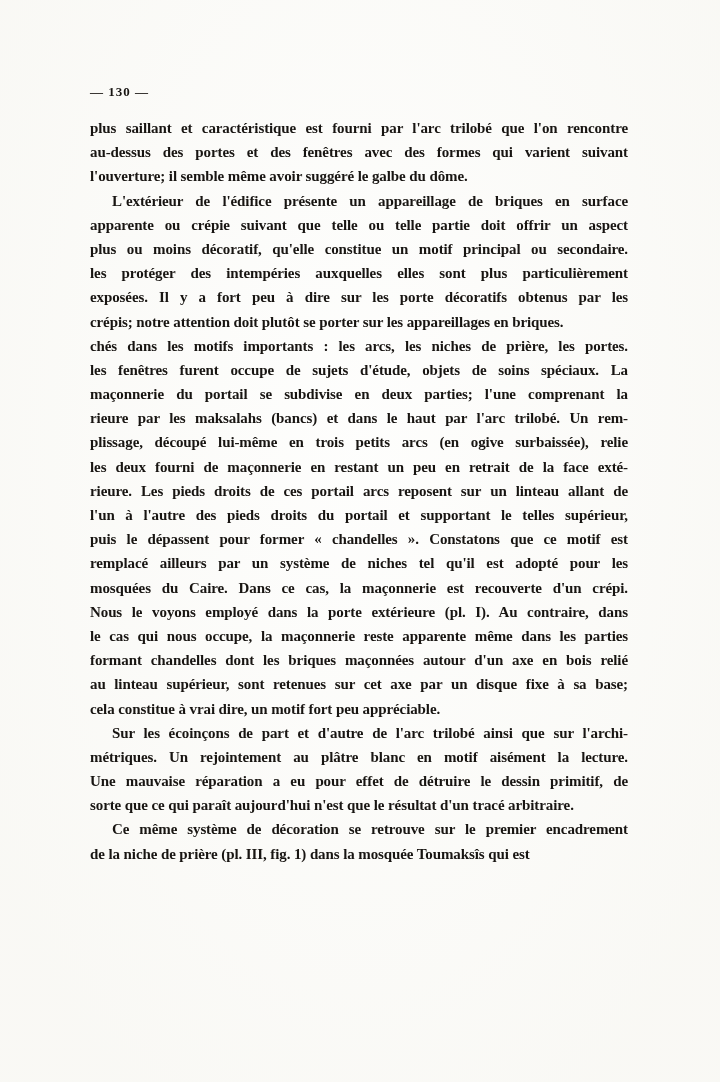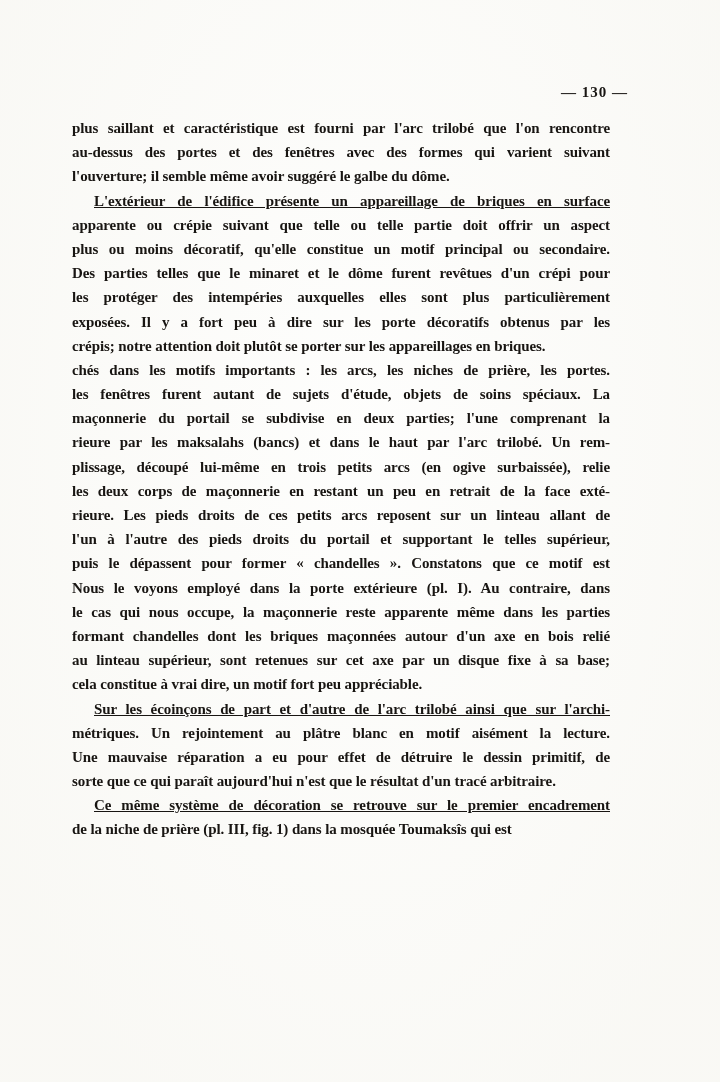"— 130 —" .page-number { font-size: 15px -> 13px; text-align: right -> left }
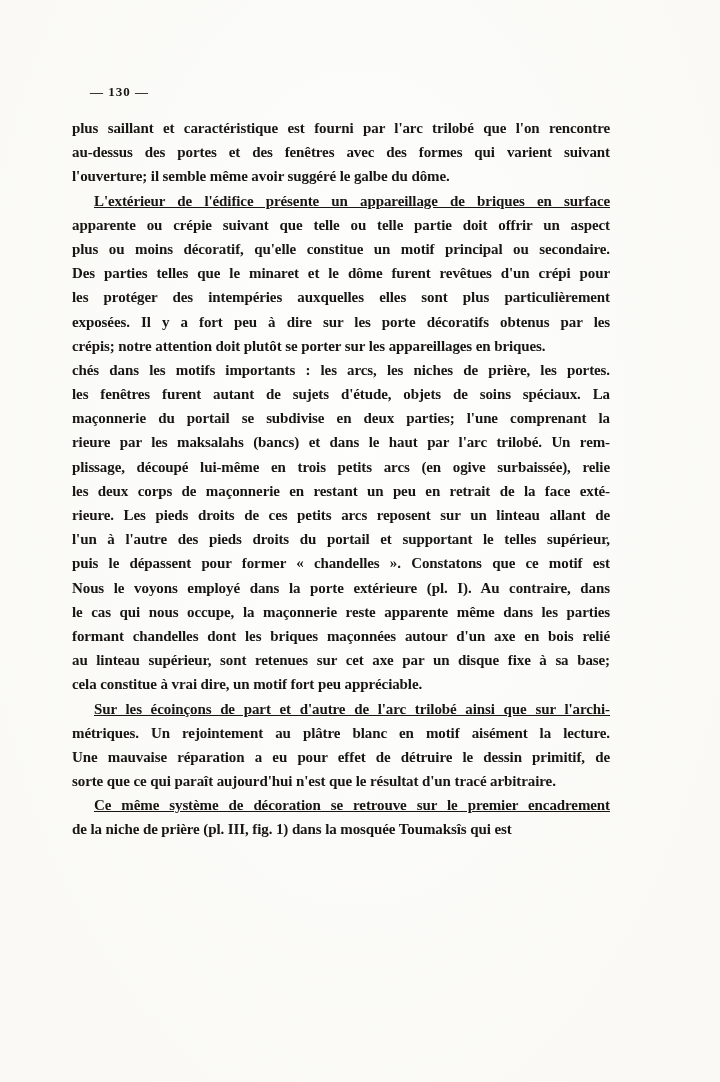"plus saillant et caractéristique est" .text-block { left: 72px -> 90px }
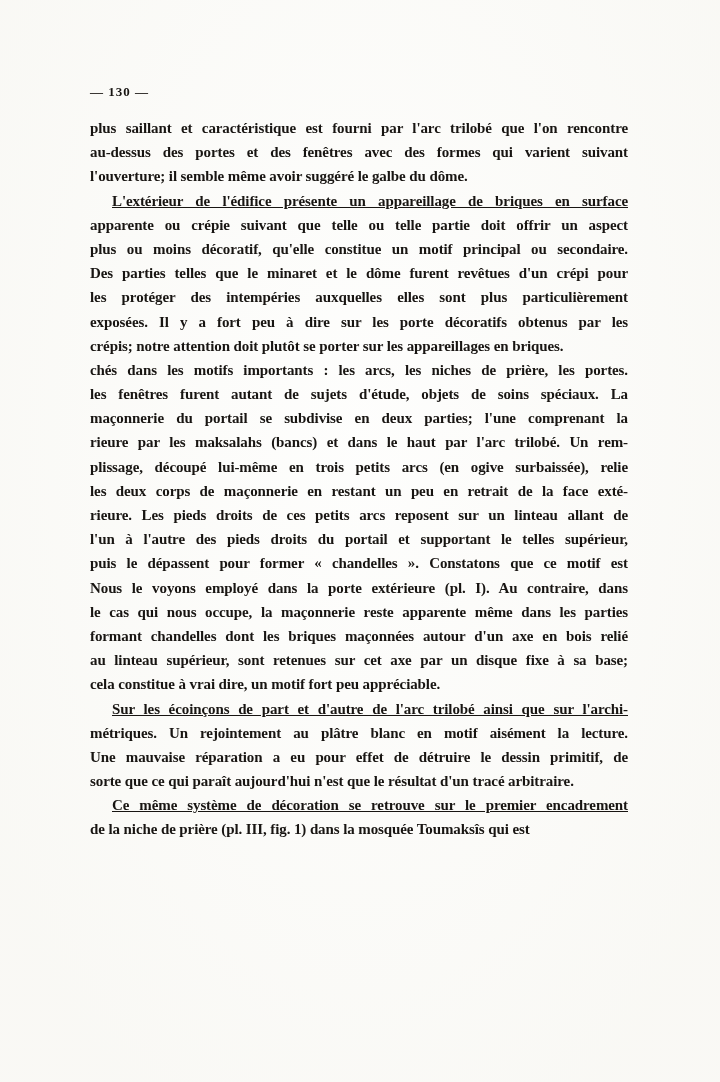"L'extérieur de l'édifice présente un" .line.indent { text-decoration: underline -> none }
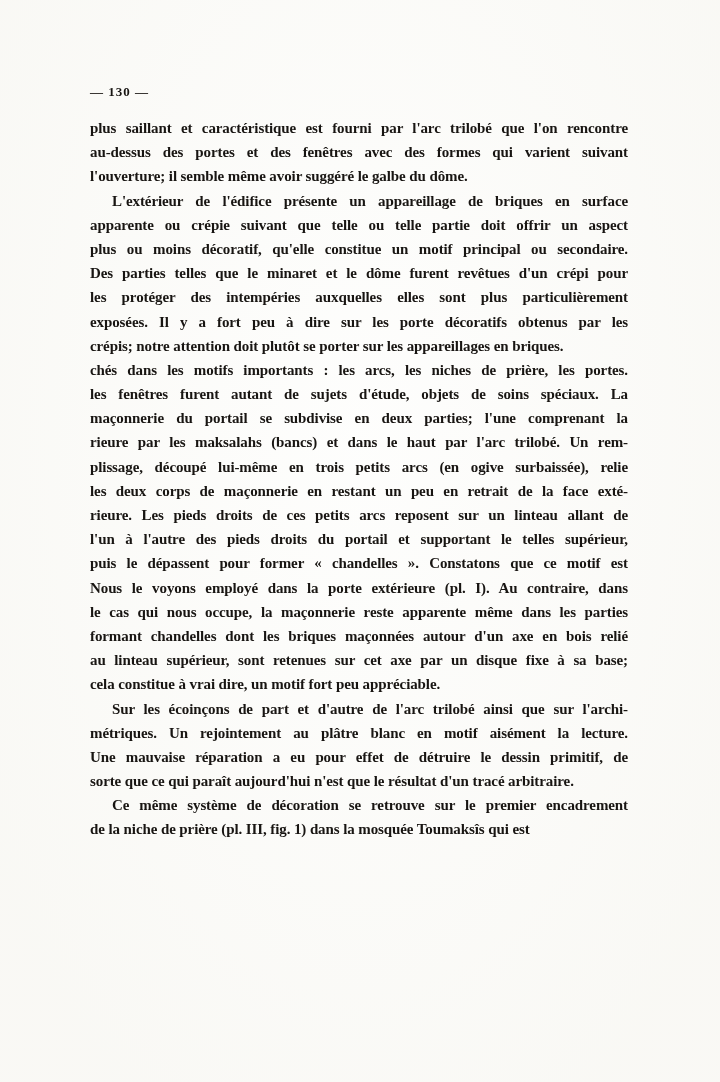"Des parties telles que le" div.line { html: <div>Des parties telles que le minaret et le dôme furent revêtues d'un crépi pour</div> -> none }
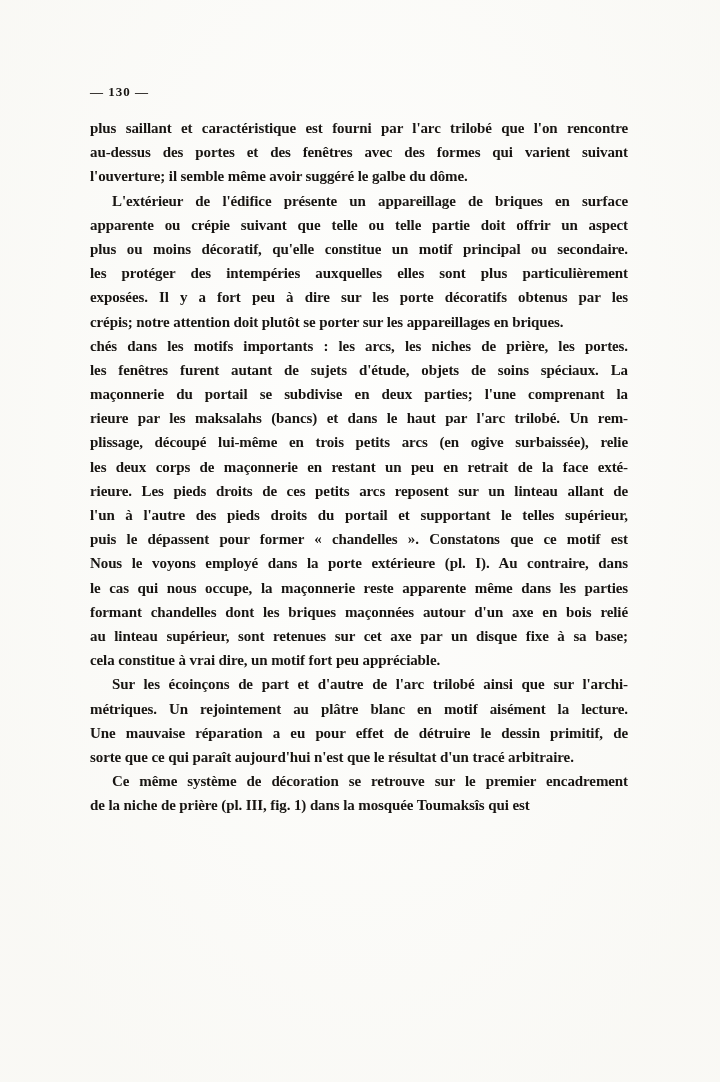"les fenêtres furent autant de" div.line { text: autant -> occupe }
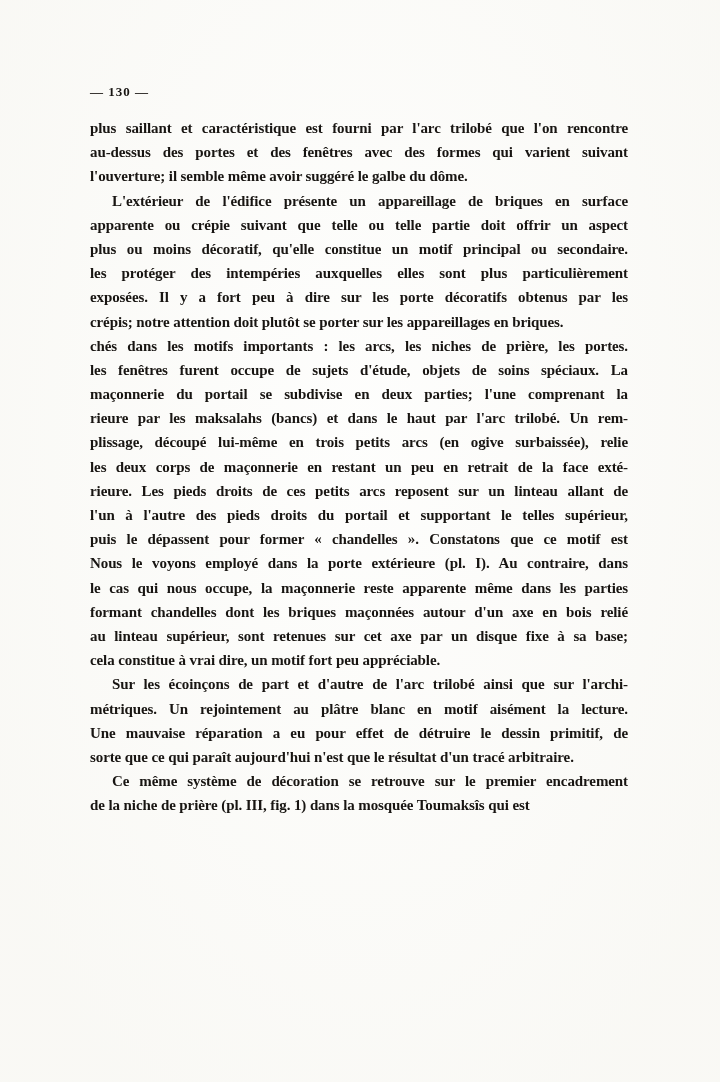"les deux corps de maçonnerie" div.line { text: corps -> fourni }
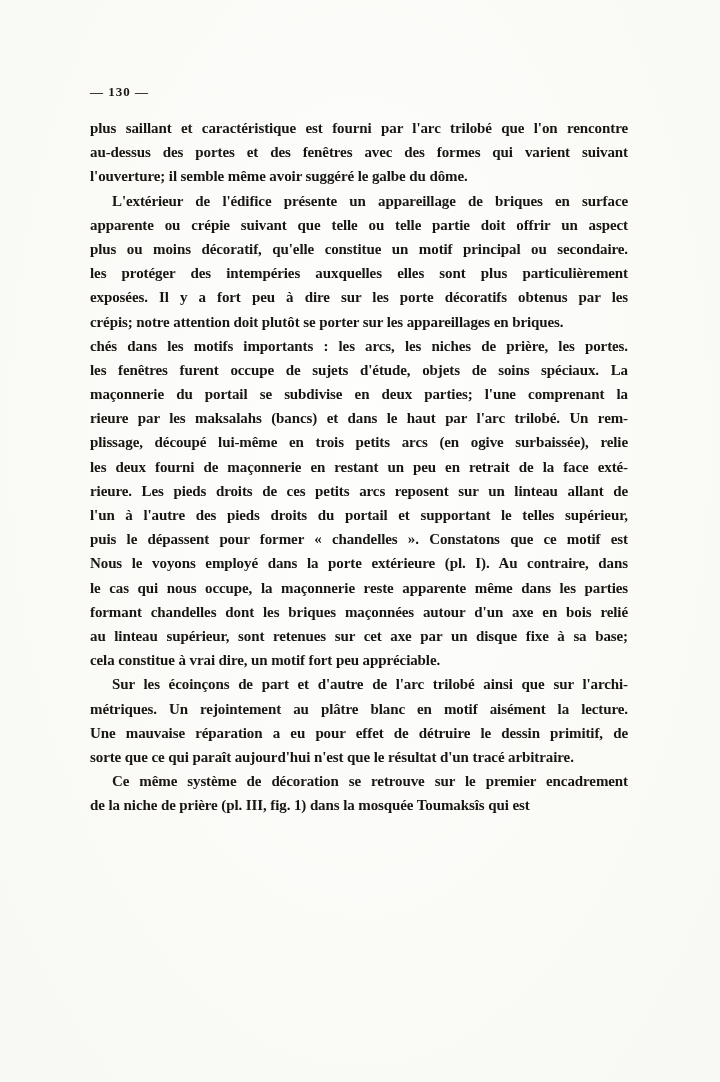"rieure. Les pieds droits de" div.line { text: petits -> portail }
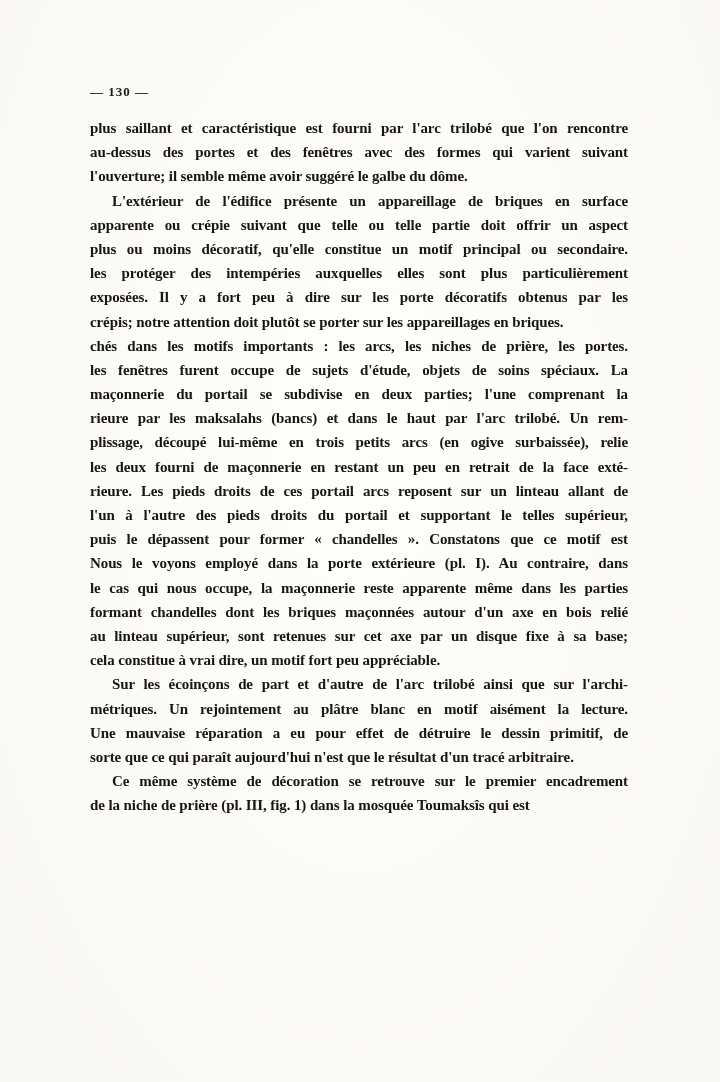"remplacé ailleurs par un système" div.line { html: none -> <div>remplacé ailleurs par un système de niches tel qu'il est adopté pour les</div> }
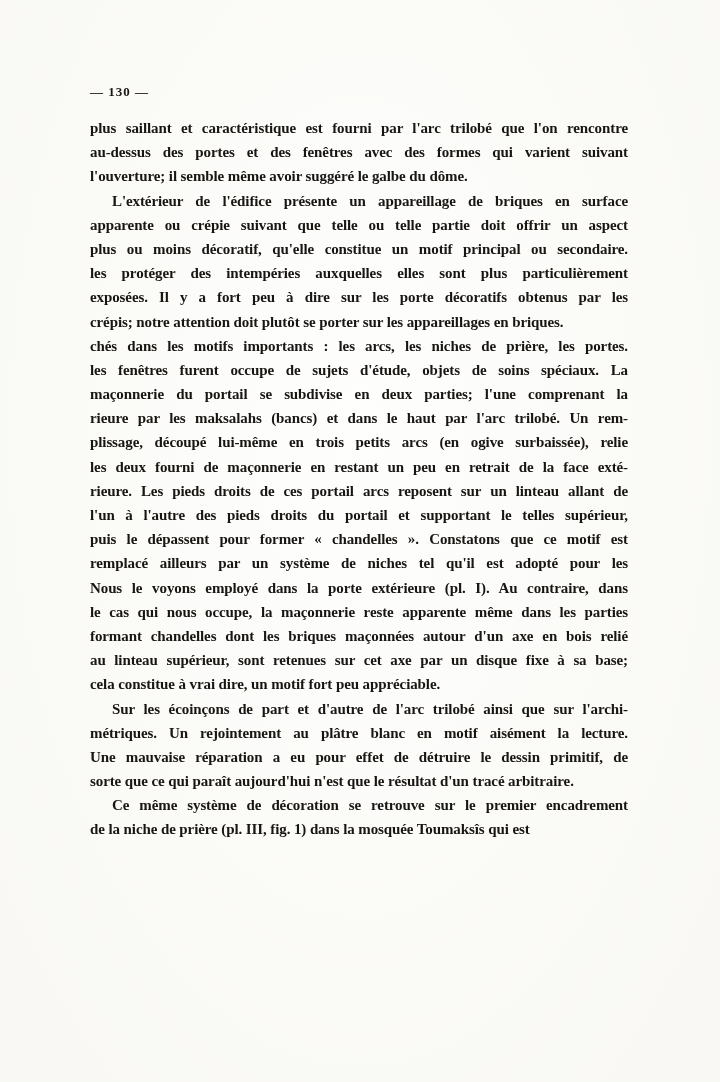"mosquées du Caire. Dans ce" div.line { html: none -> <div>mosquées du Caire. Dans ce cas, la maçonnerie est recouverte d'un crépi.</div> }
